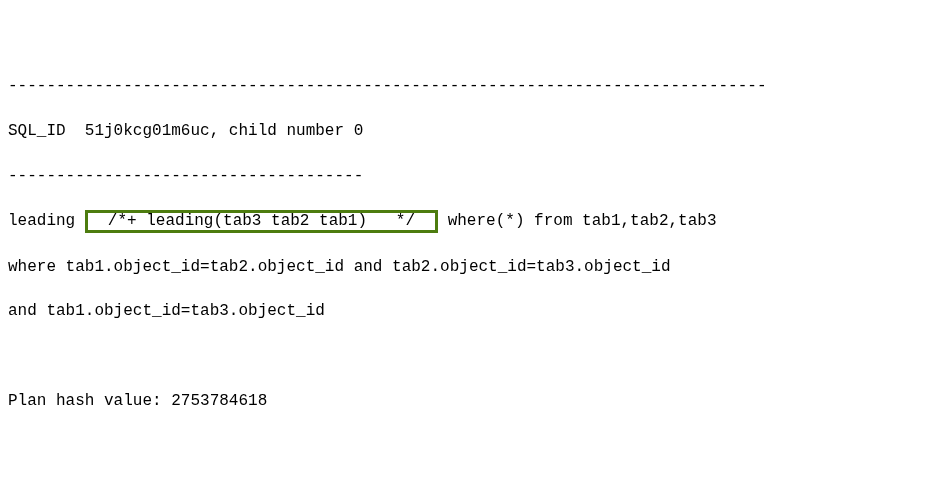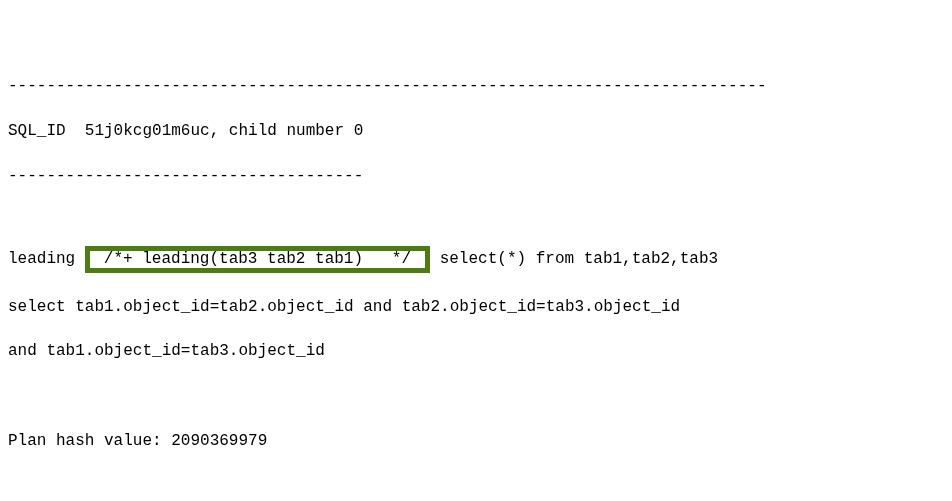"/*+ leading(tab3 tab2 tab1) */" .hl { border: 5px solid #4d7c0f -> 3px solid #4d7c0f; margin-top: 36px -> none; padding: 0 14px -> 0 20px }
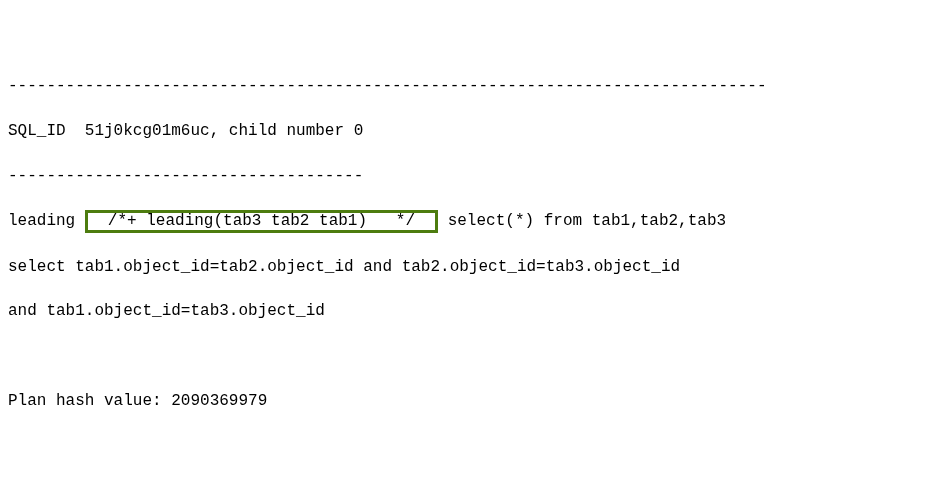"select(*) from tab1,tab2,tab3" span { text: select -> where }
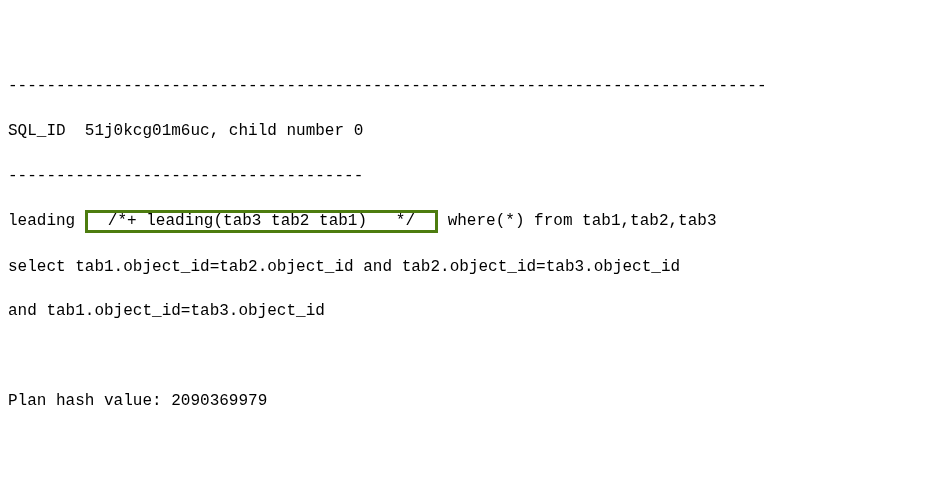"select tab1.object_id=tab2.object_id and" div.line { text: select -> where }
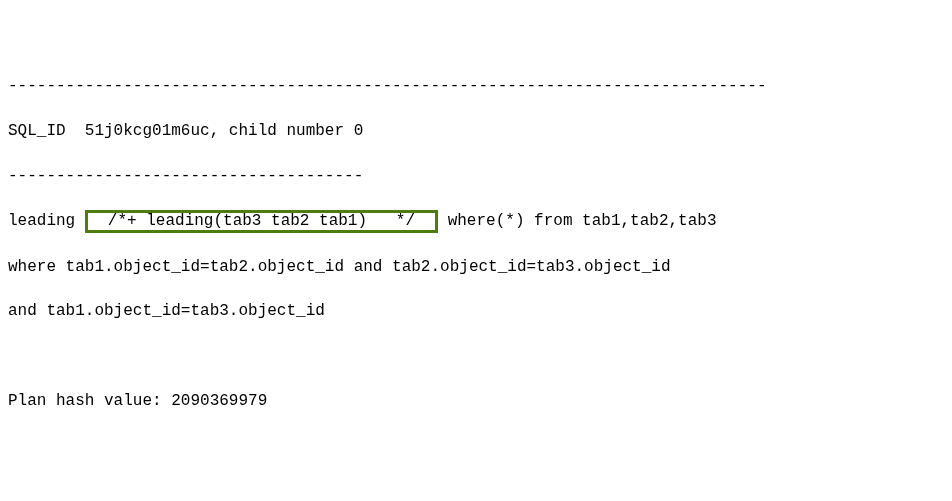"Plan hash value: 2090369979" div.line { text: 2090369979 -> 2753784618 }
